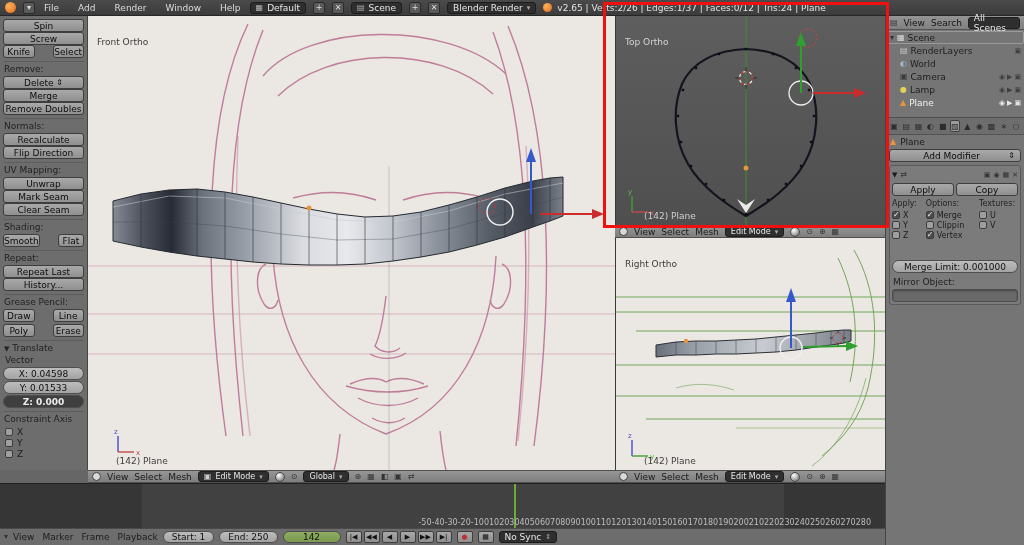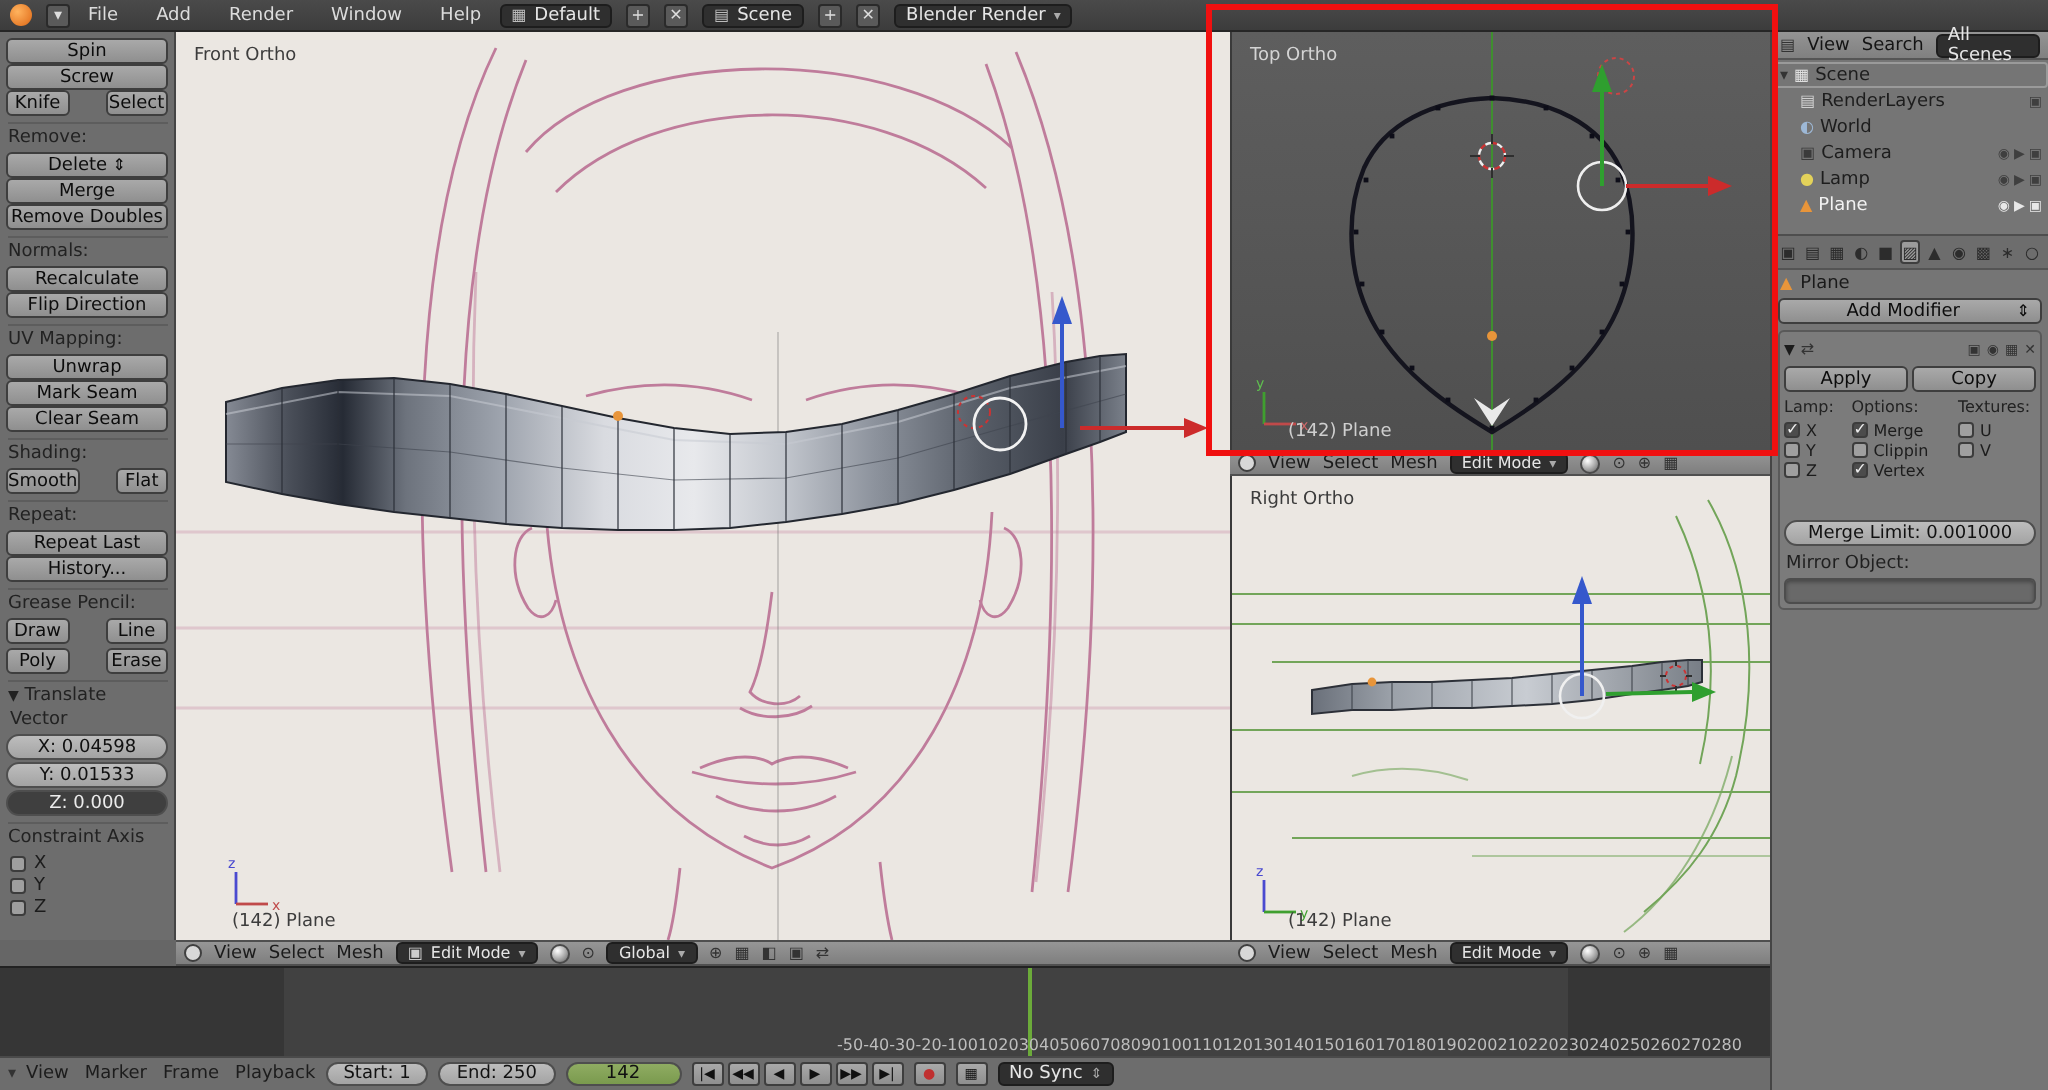"v2.65 | Verts:2/26 | Edges:1/37" span { html: none -> <span> <span></span> <span>v2.65 | Verts:2/26 | Edges:1/37 | Faces:0/12 | Tris:24 | Plane</span> </span> }
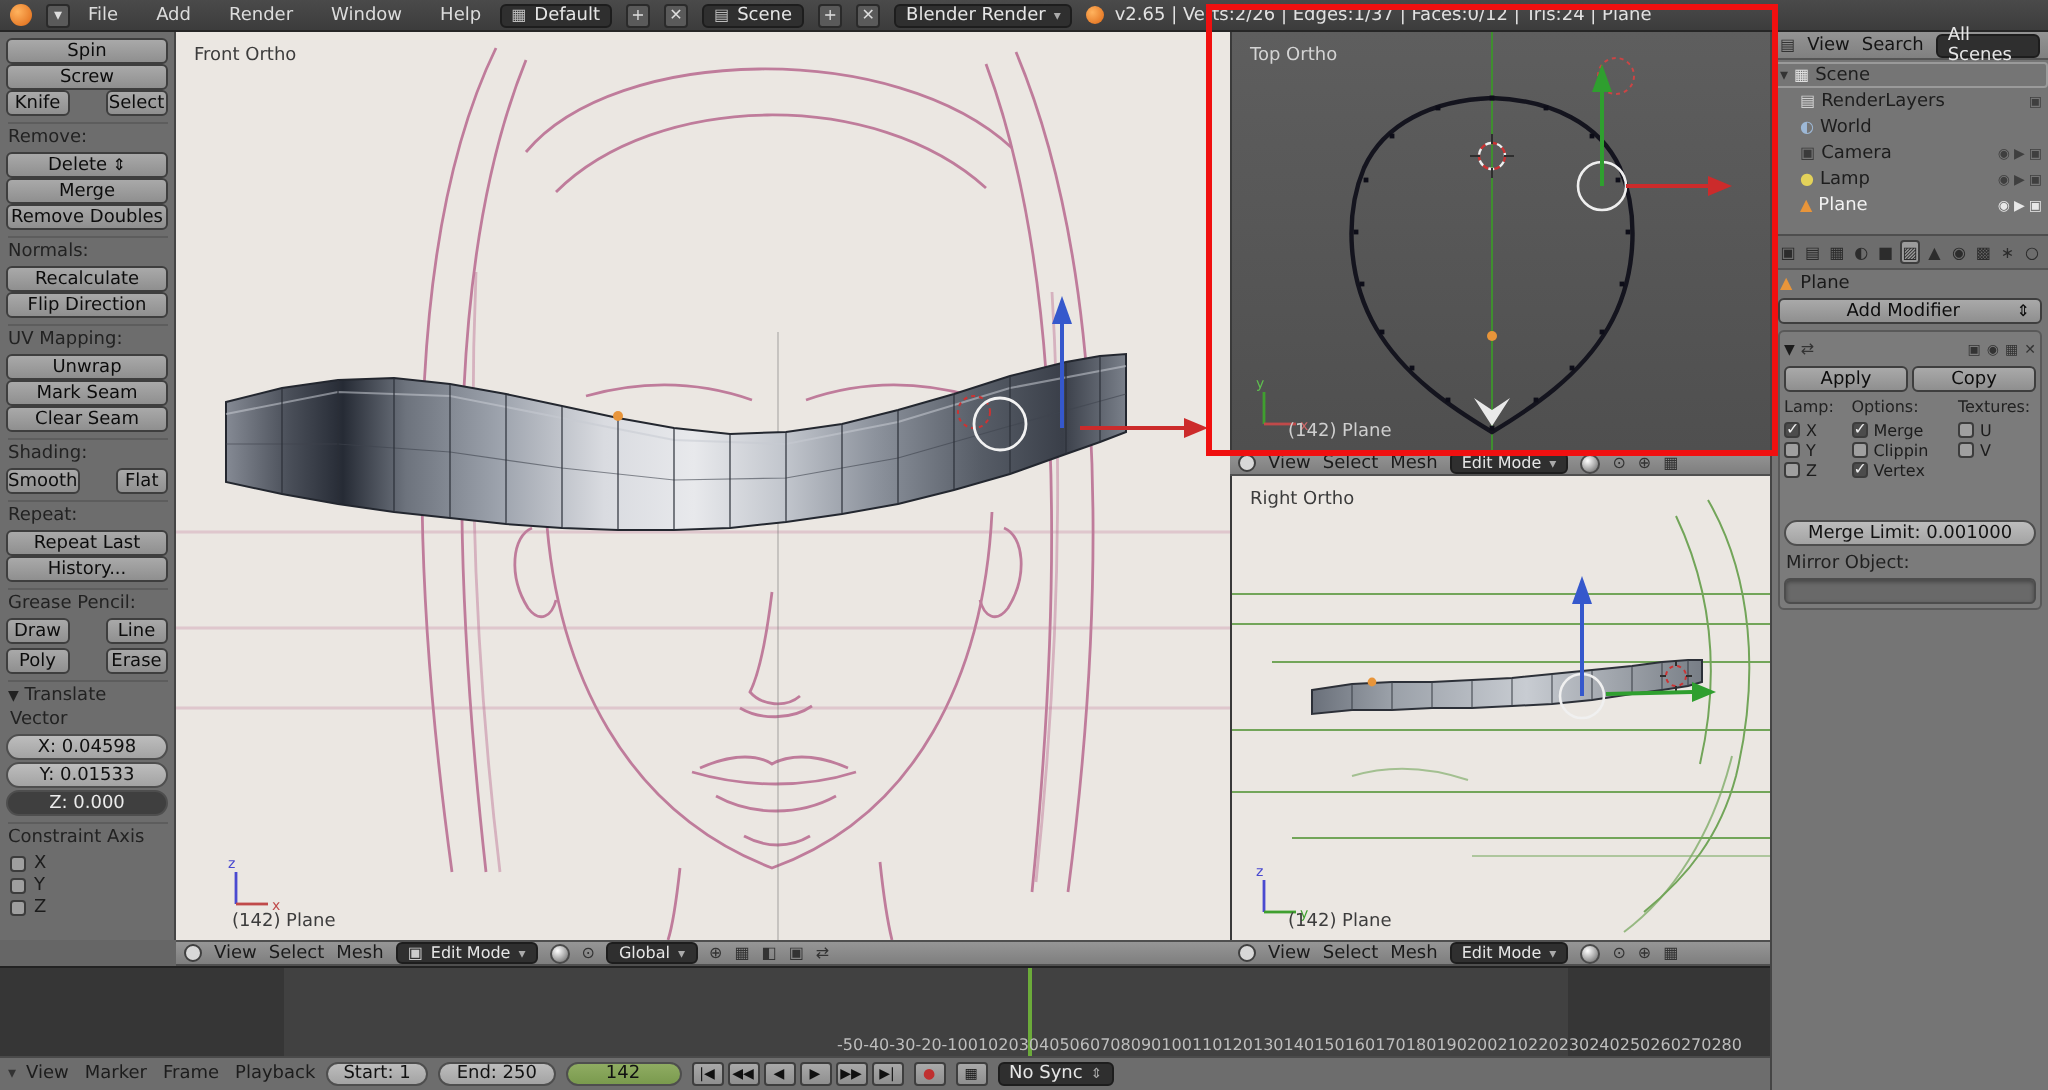"Front Ortho" .vp-label { top: 7px -> 21px }
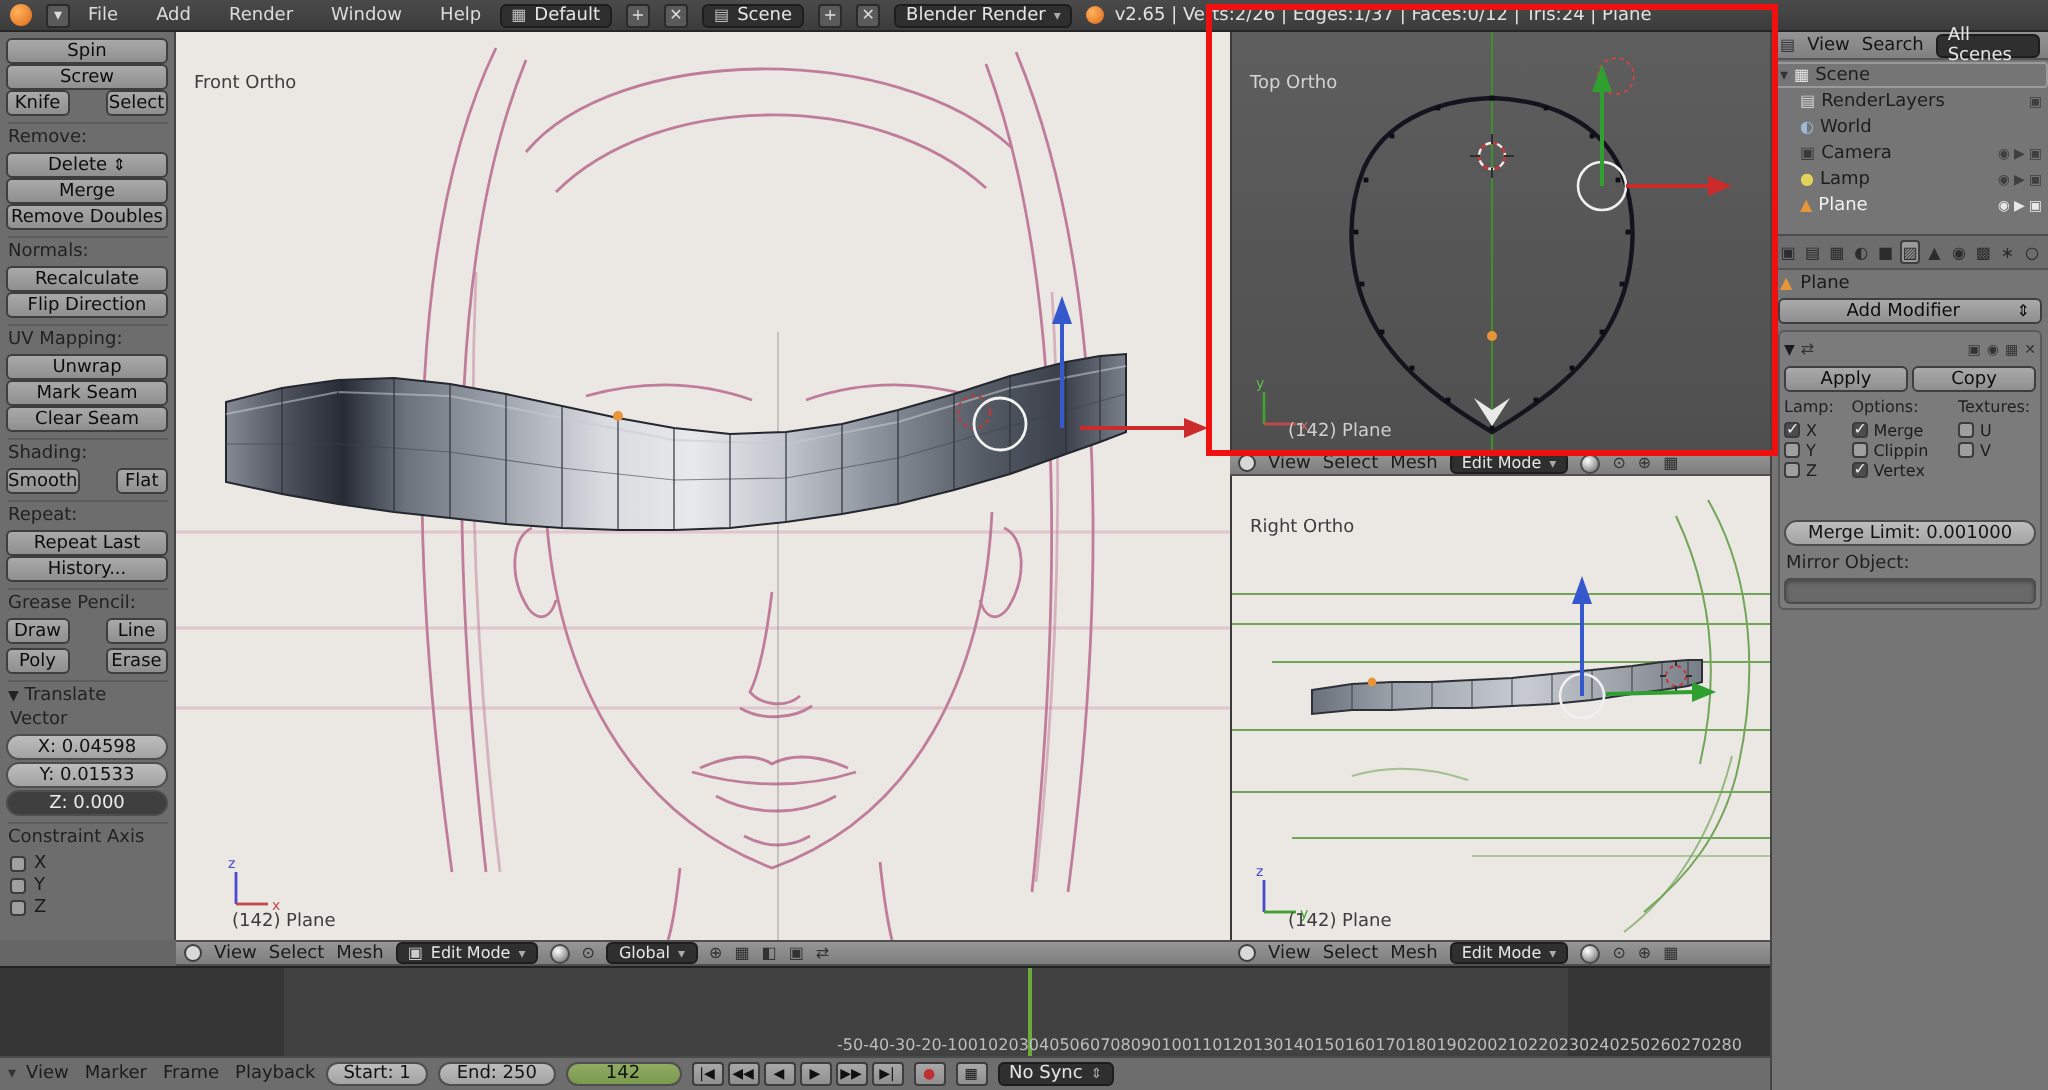"Lamp:" div.col-label { text: Lamp -> Apply }
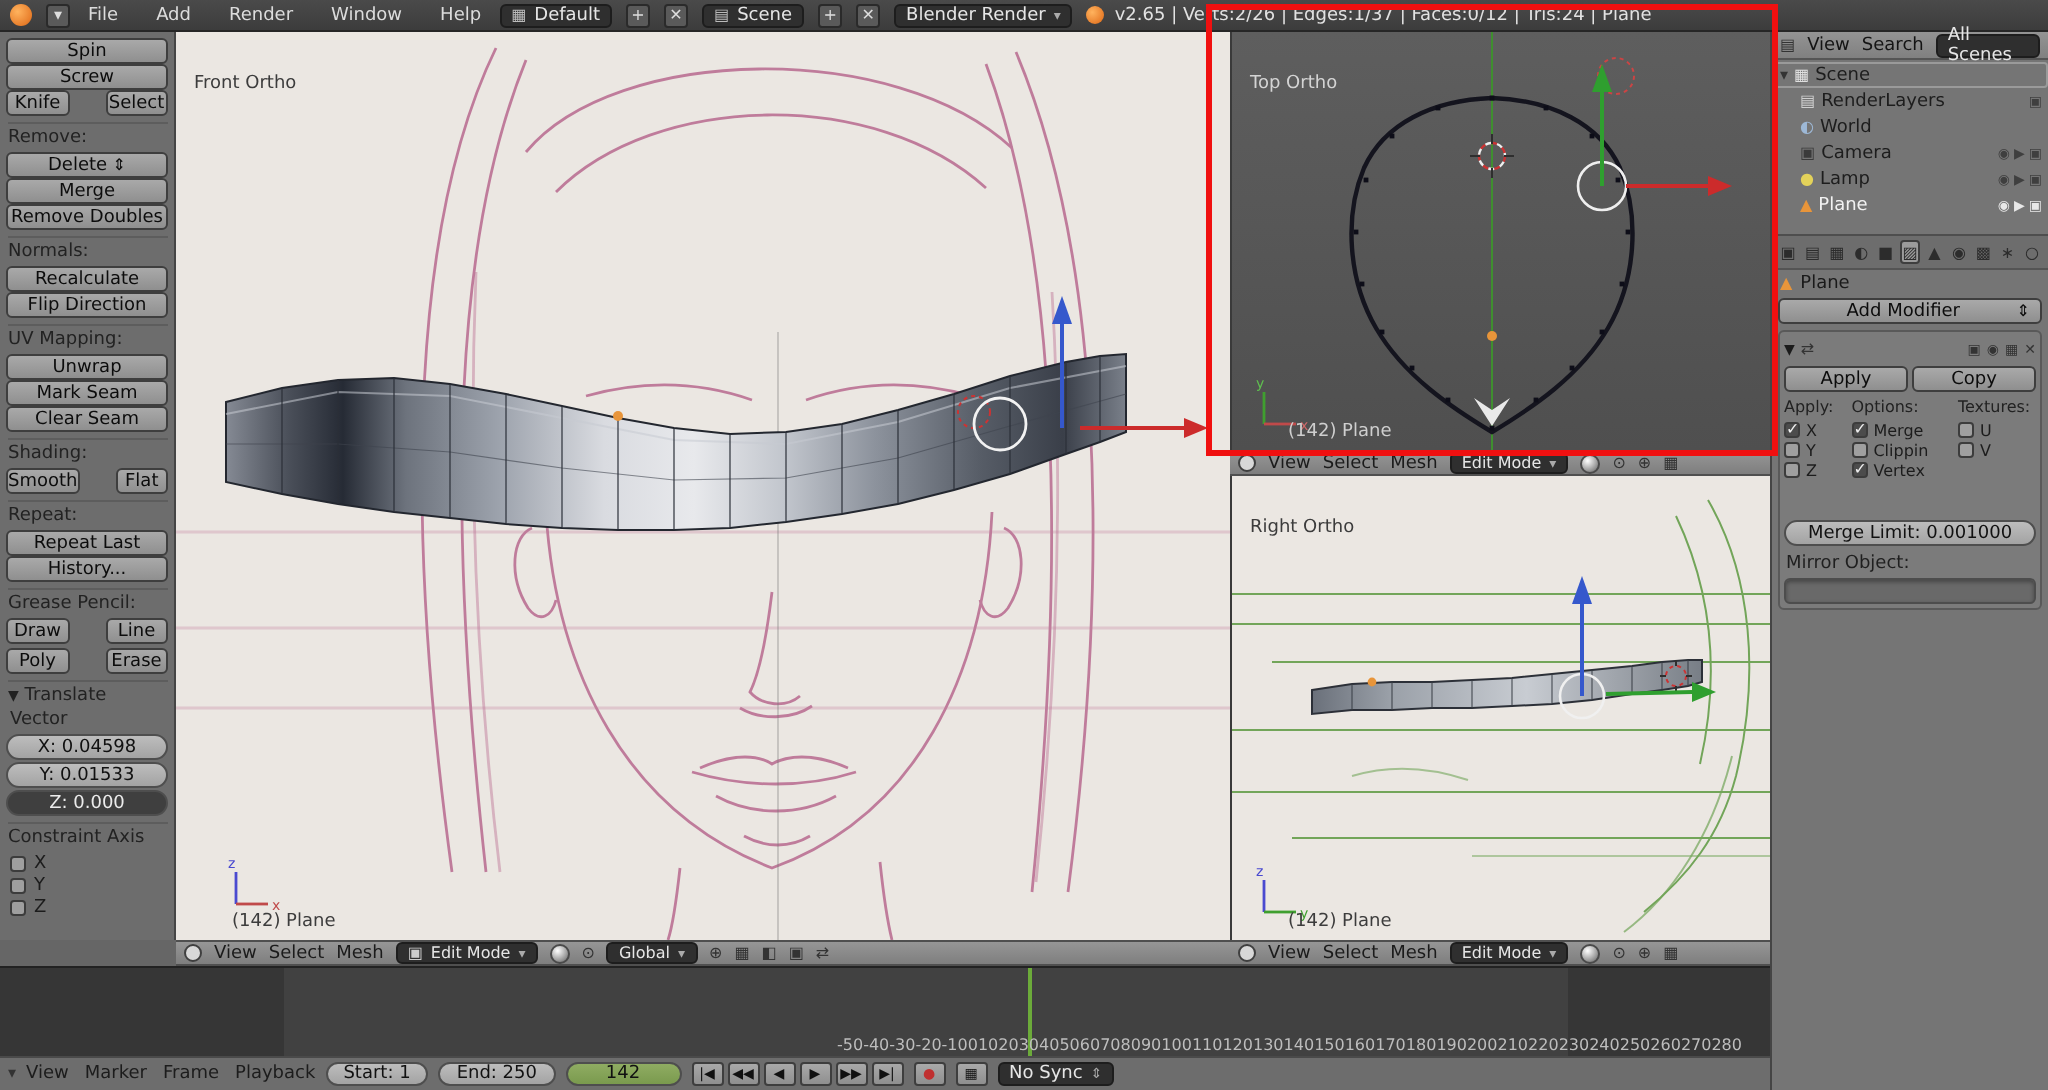"Z: 0.000" .numf.dark { font-weight: none -> bold }
